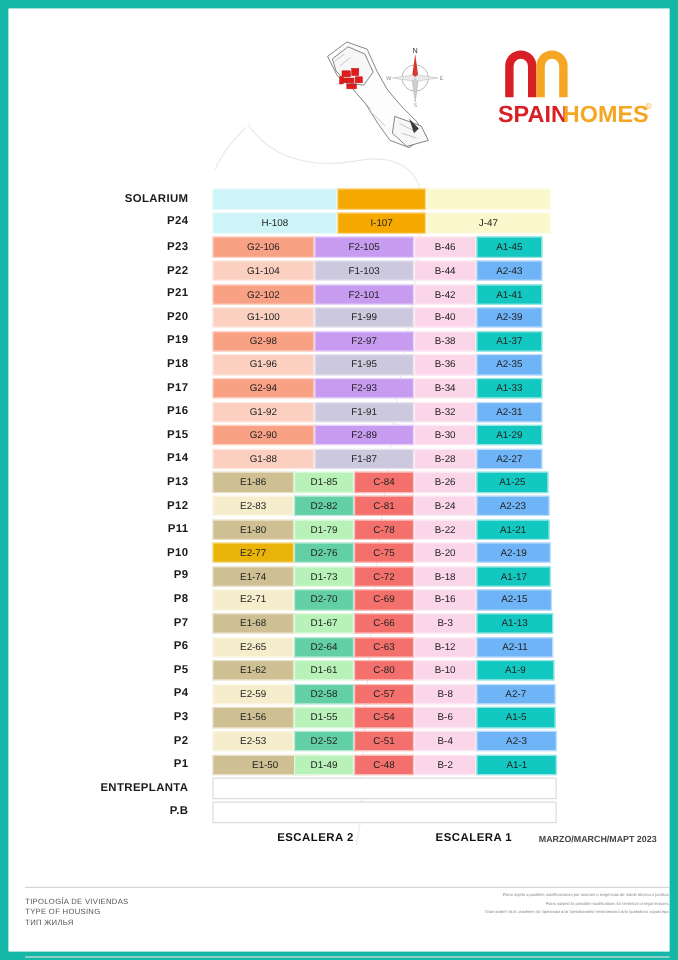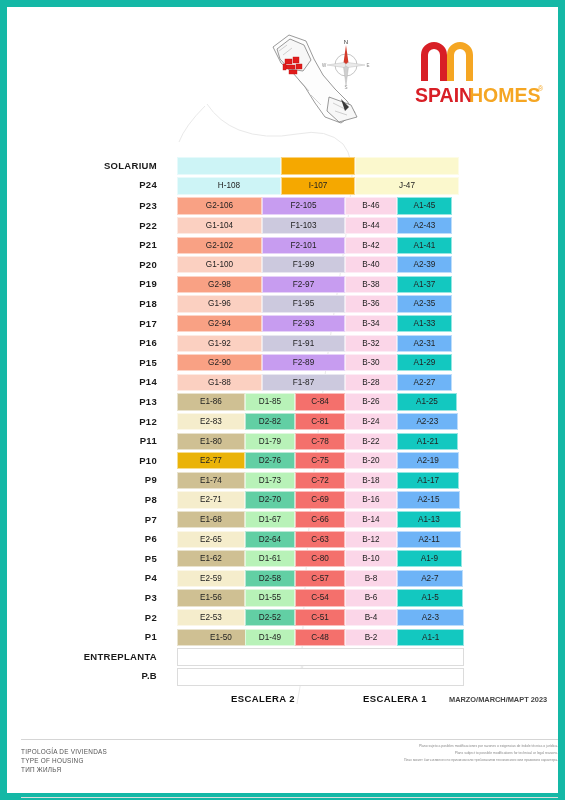"B-14" div.cell { text: B-14 -> B-3 }
